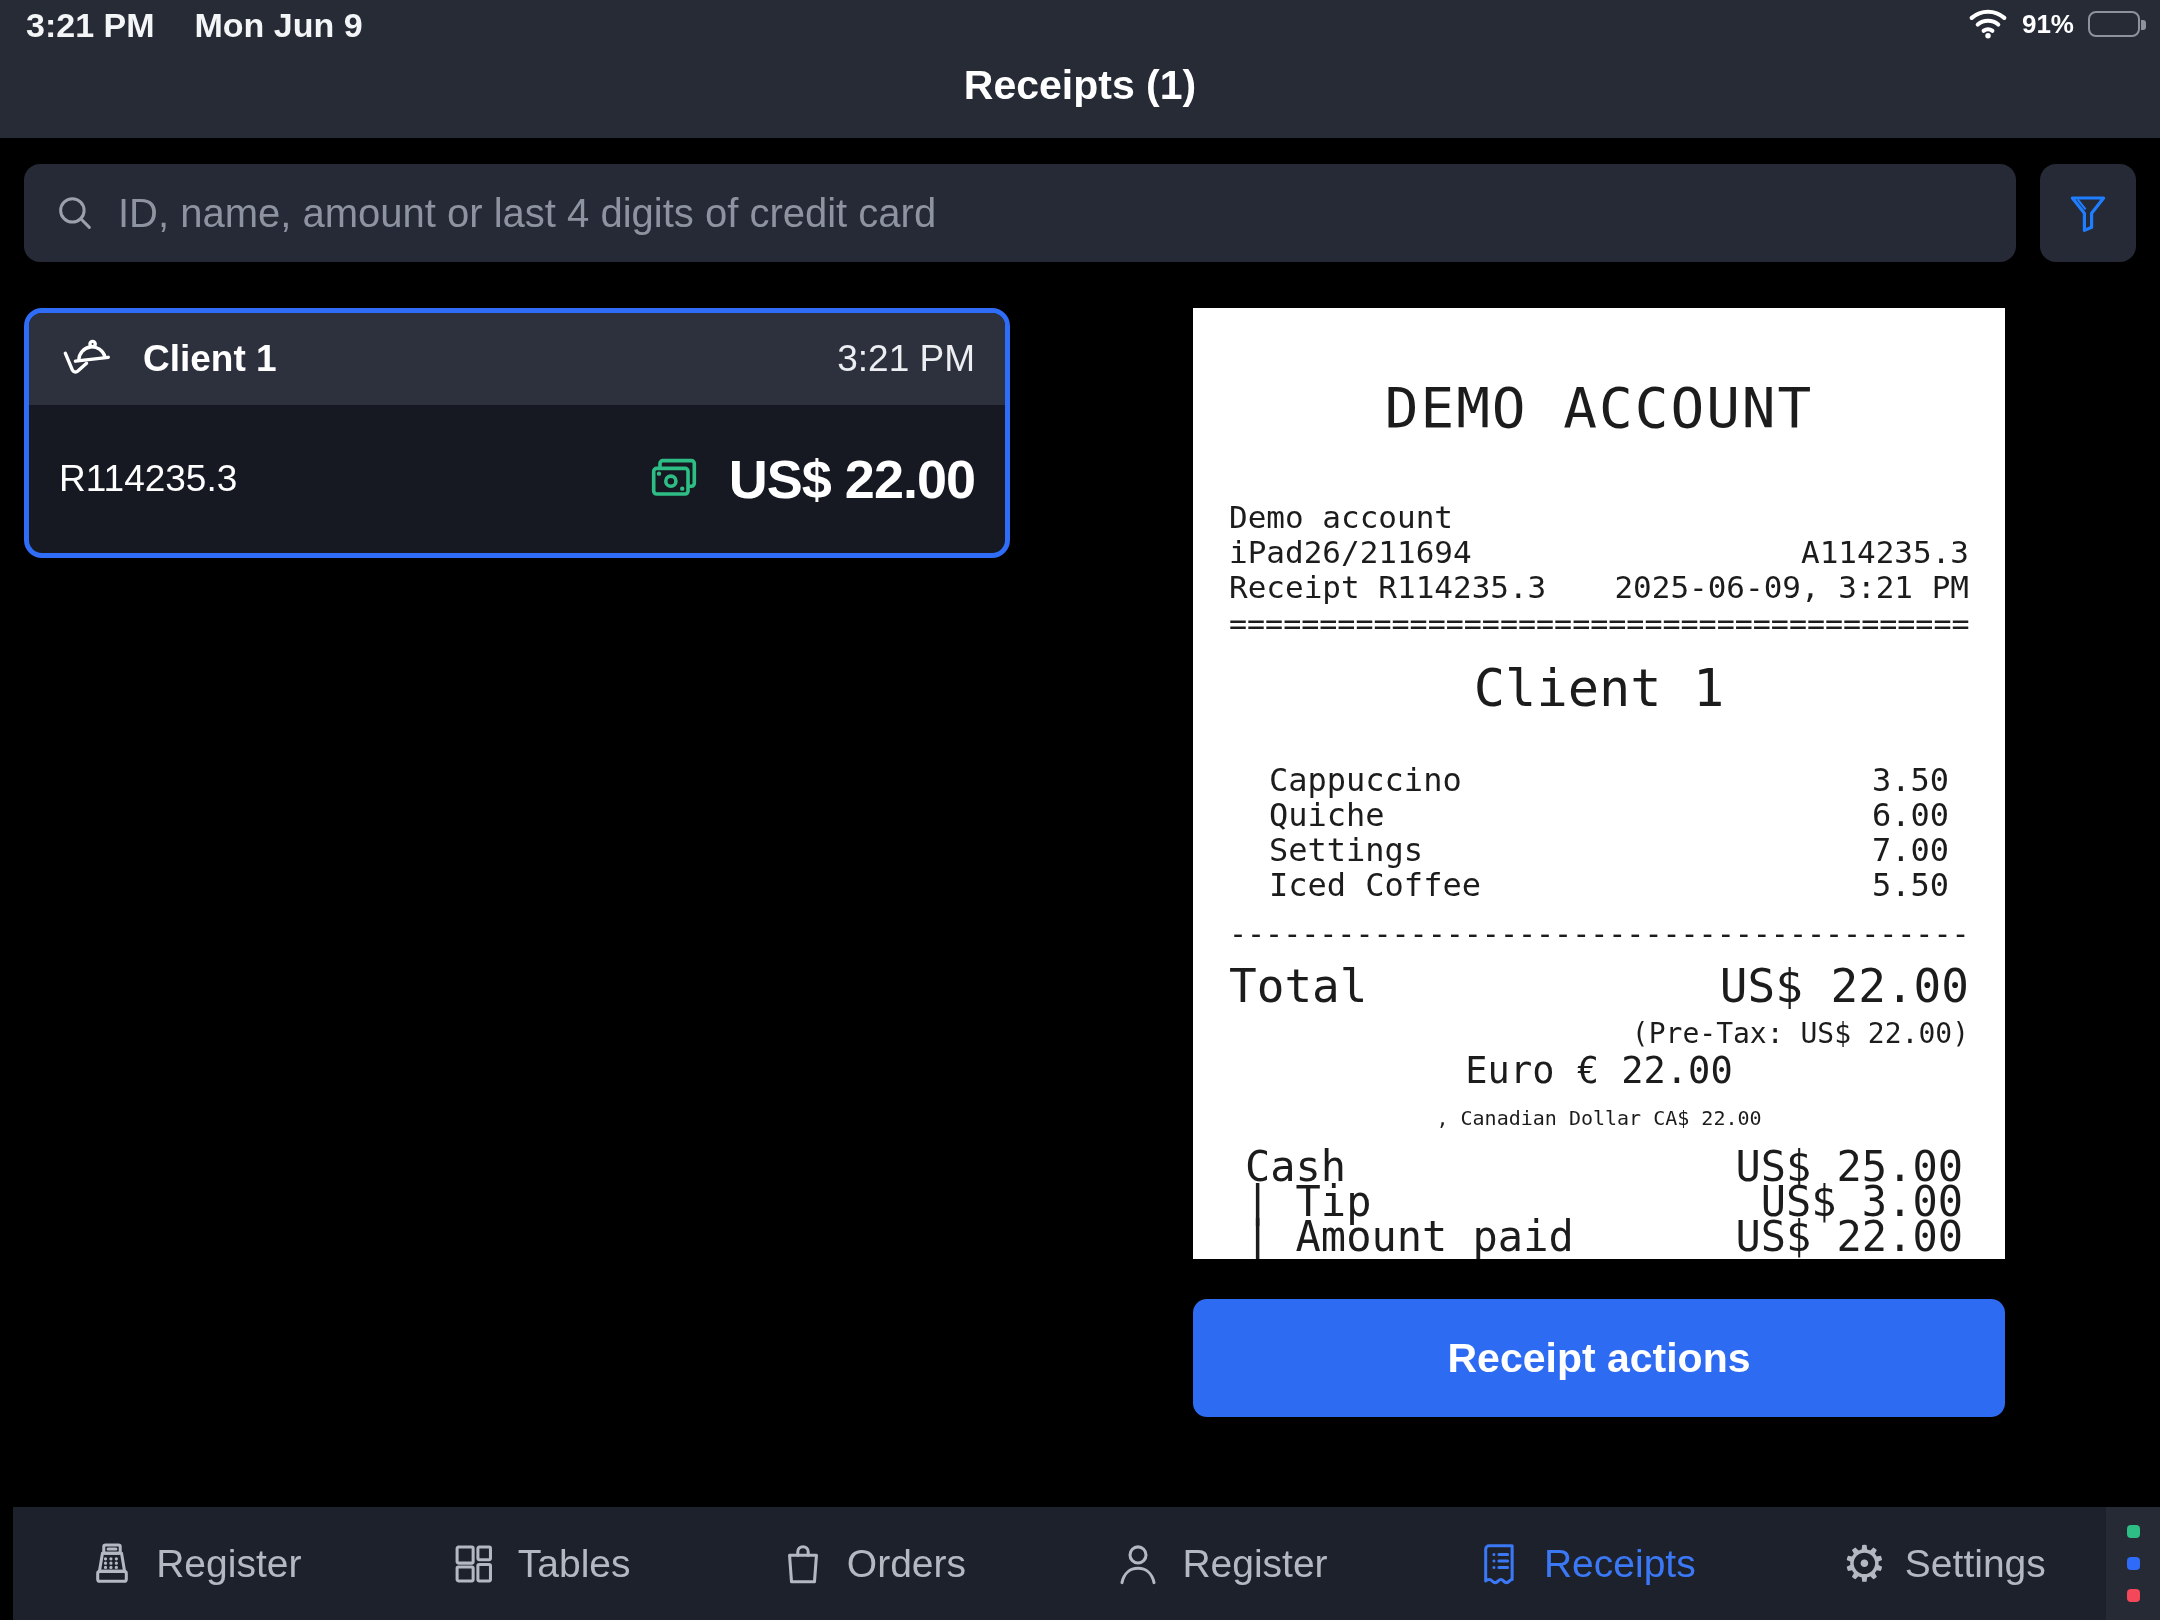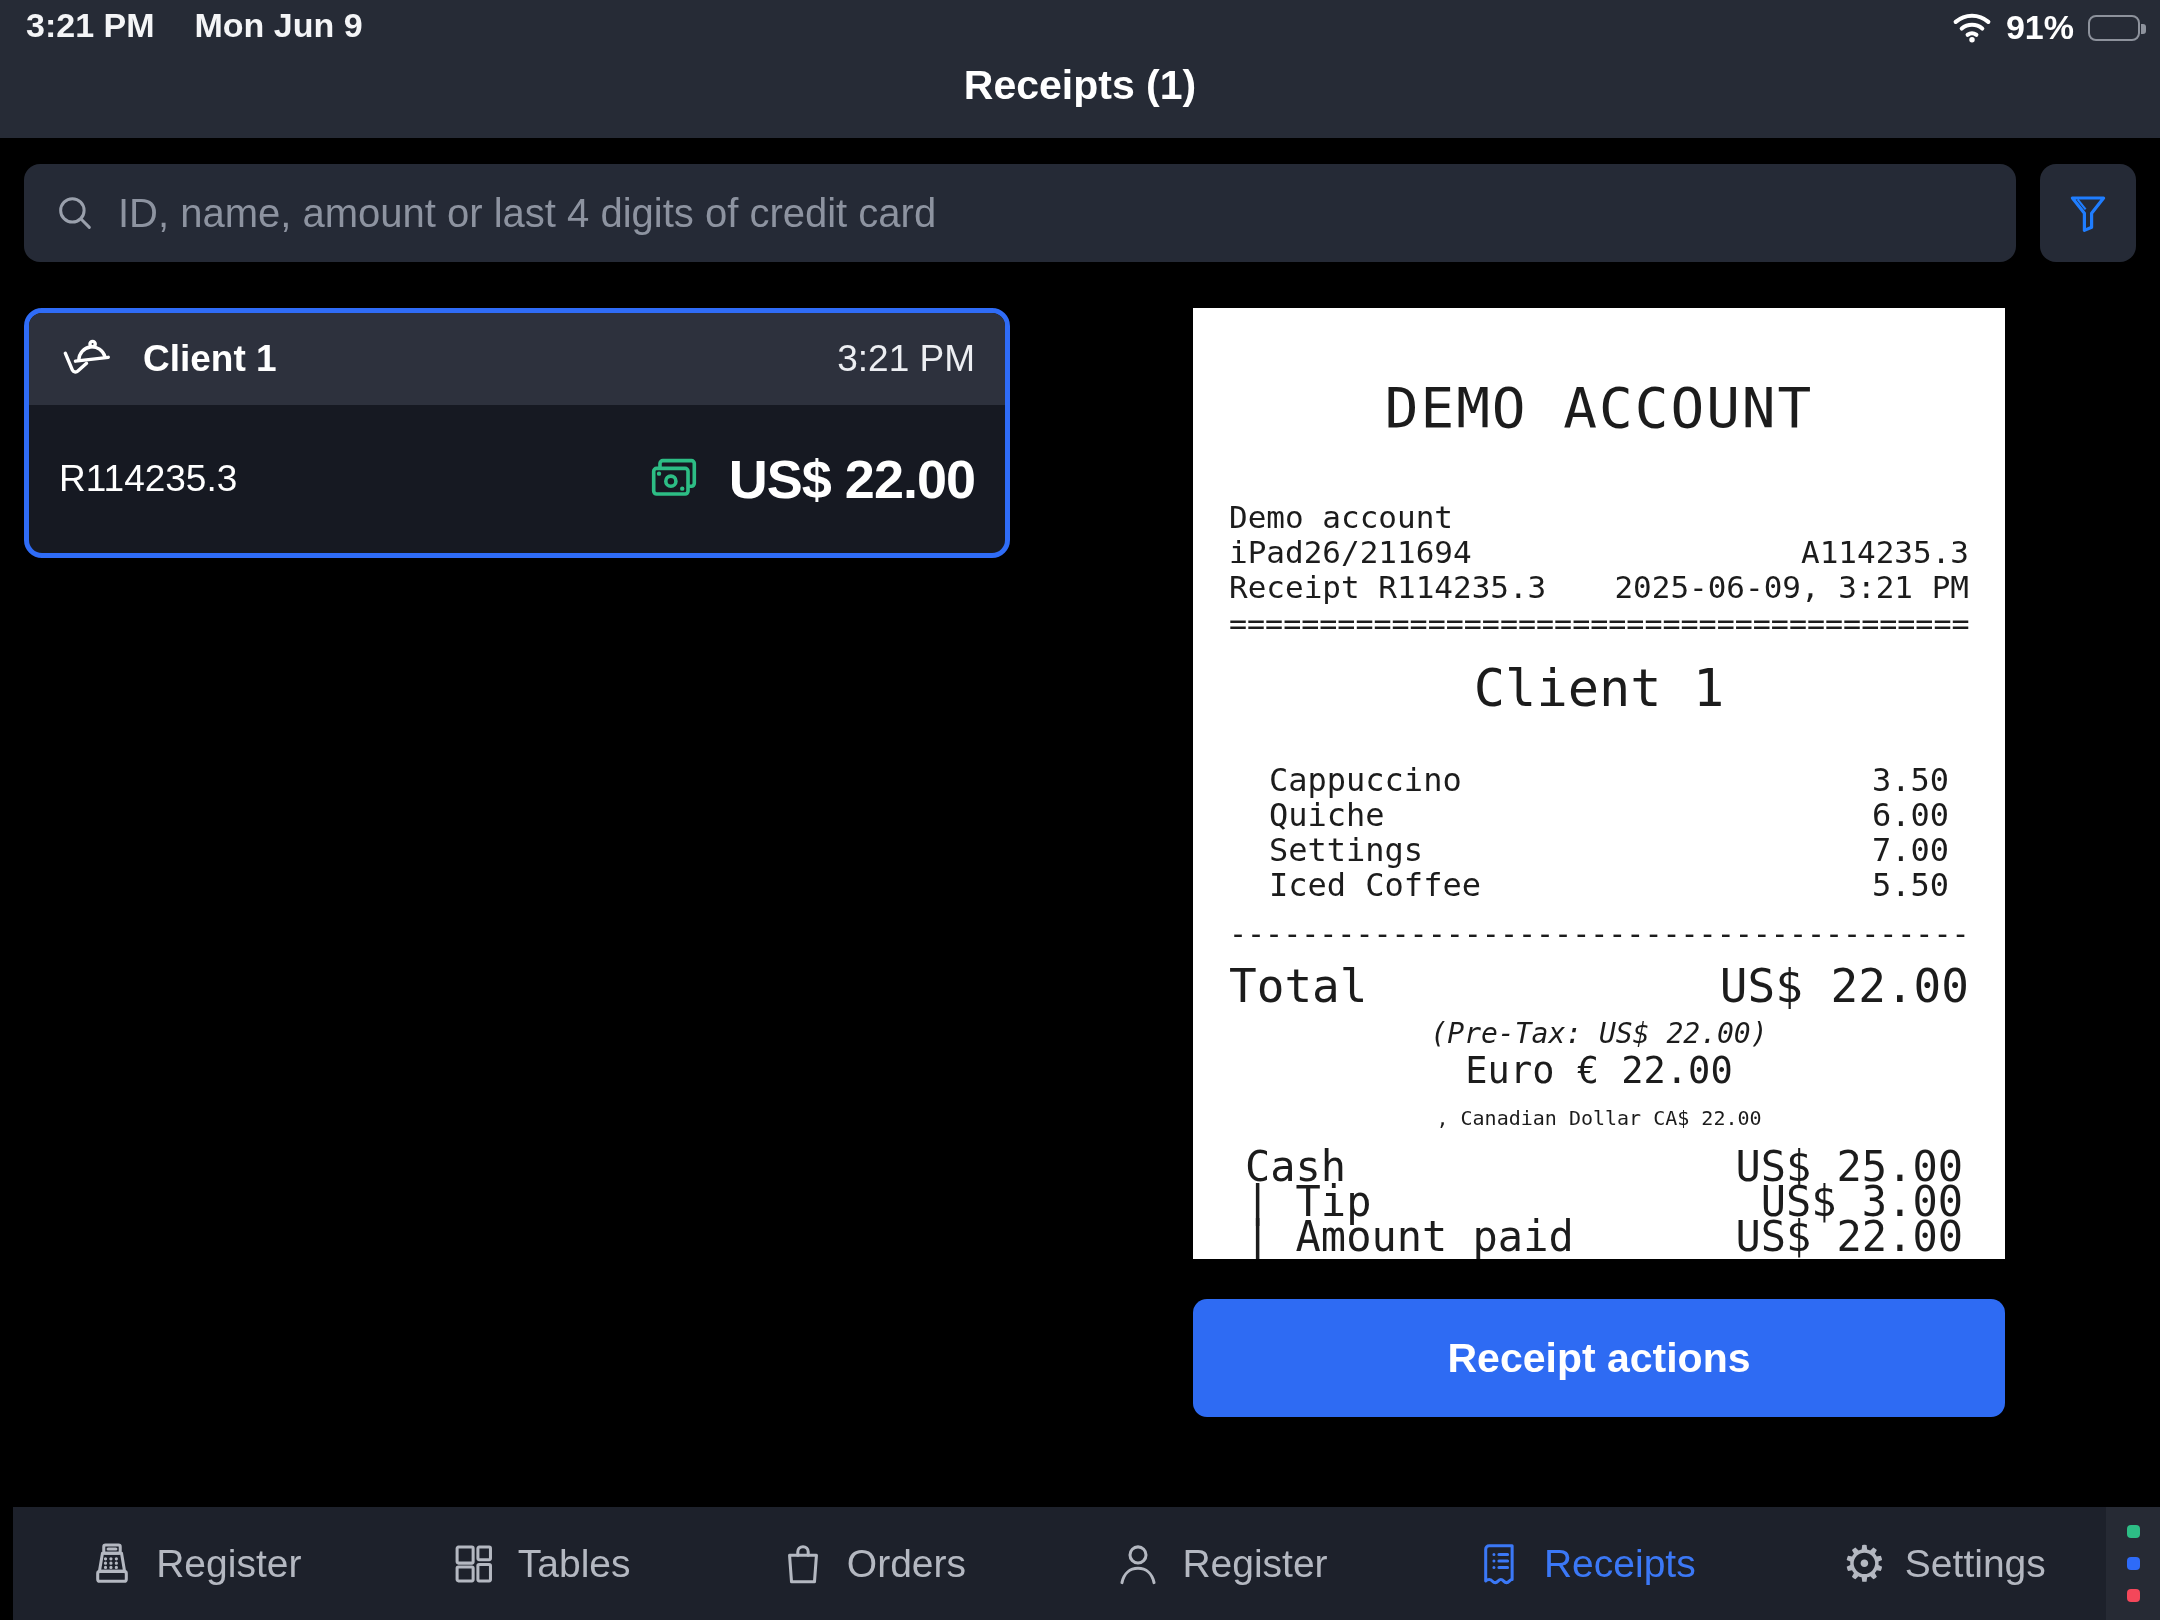"91%" .status-right { font-size: 34px -> 26px }
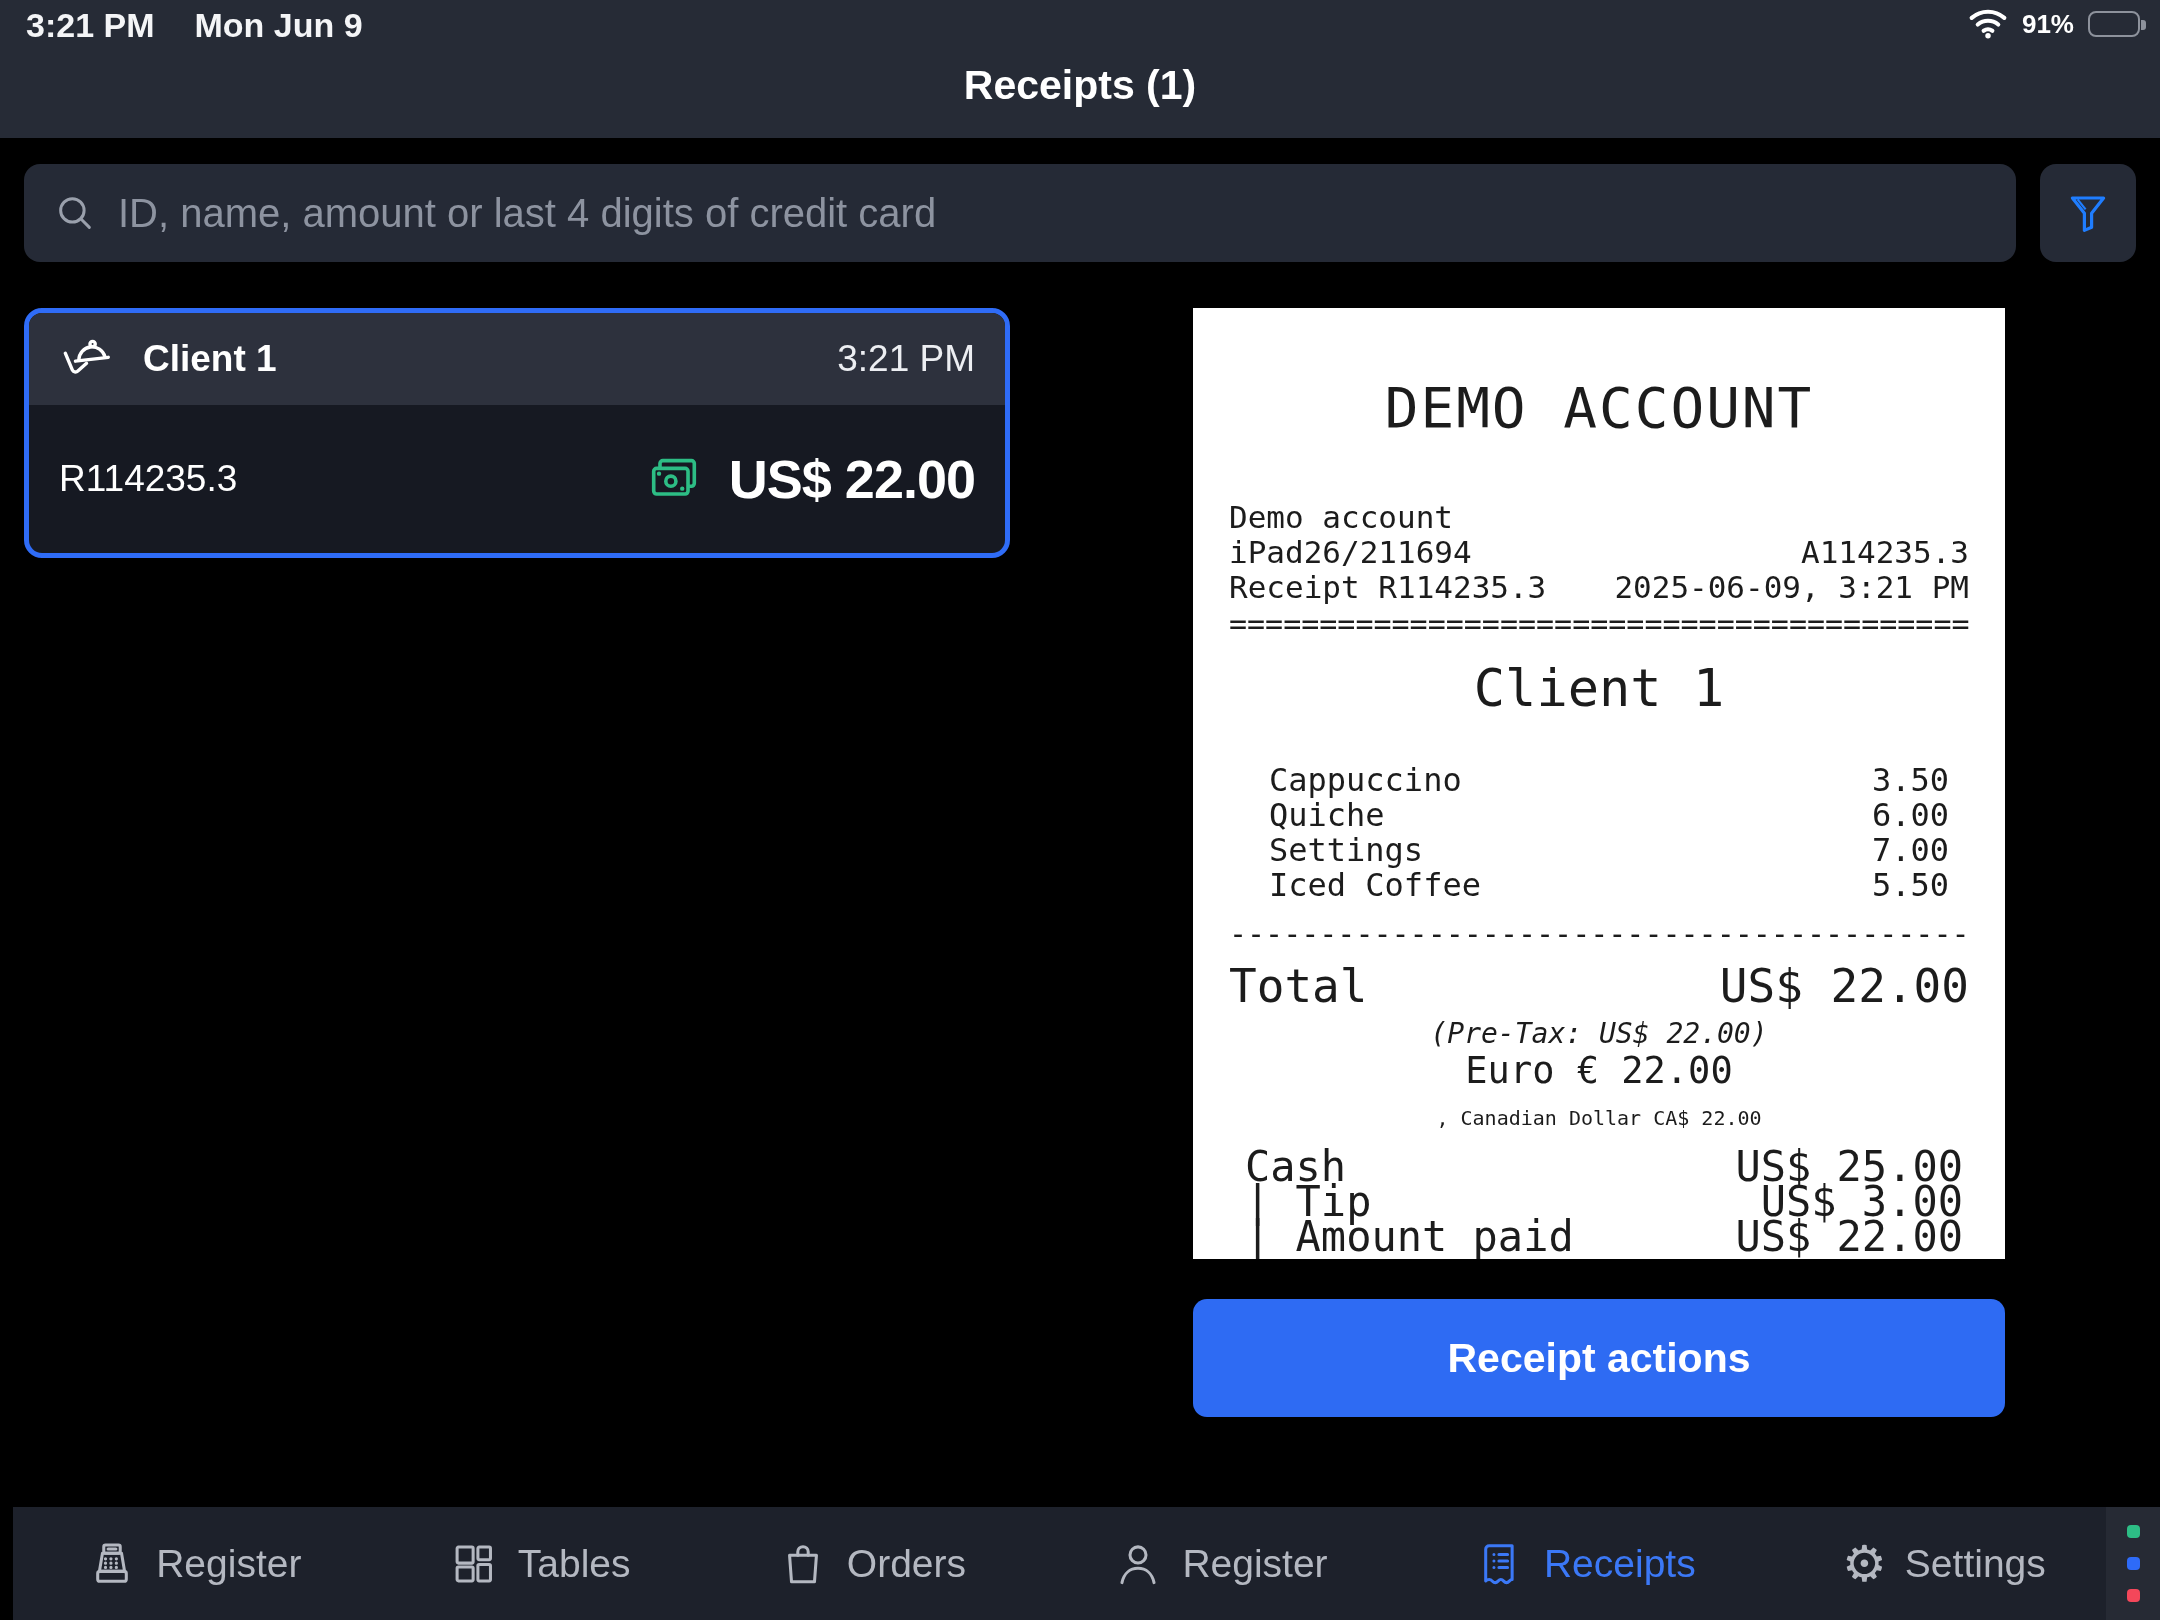"(Pre-Tax: US$ 22.00)" .rp-pretax { font-style: italic -> none; text-align: center -> right }
